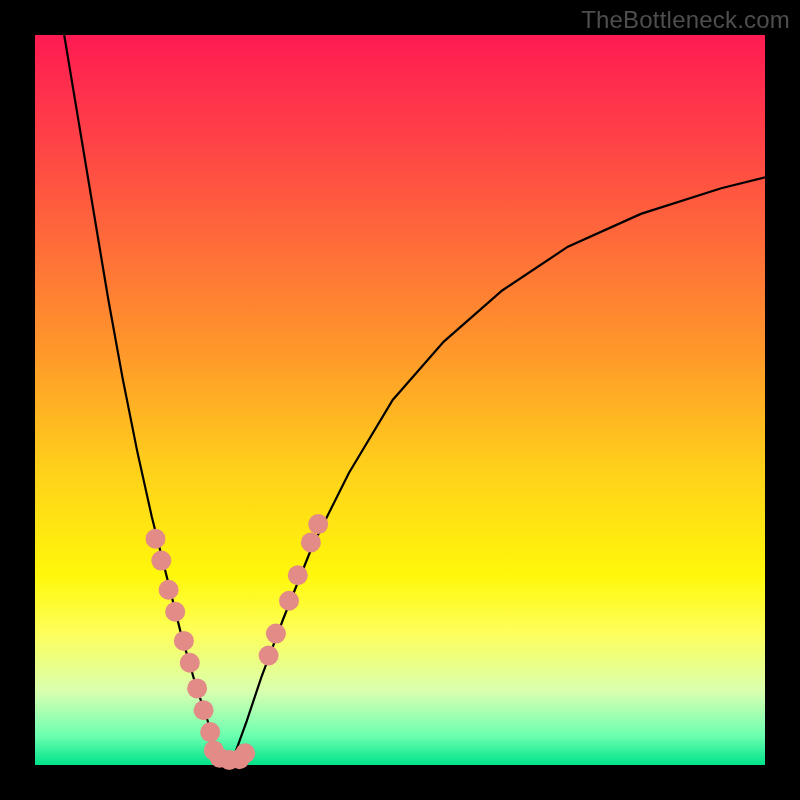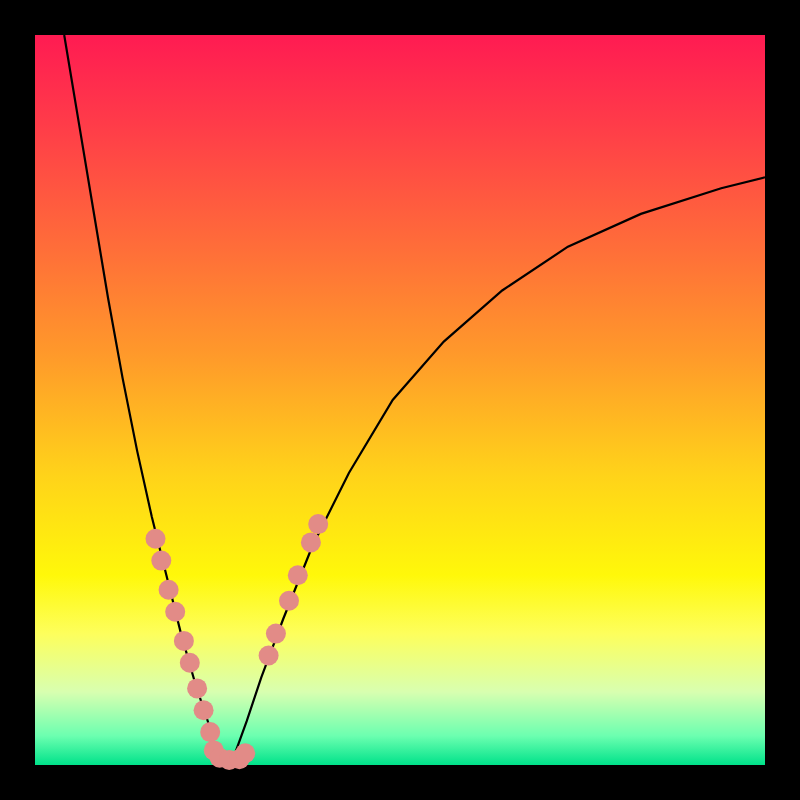"TheBottleneck.com" div.watermark { html: none -> <div>TheBottleneck.com</div> }
